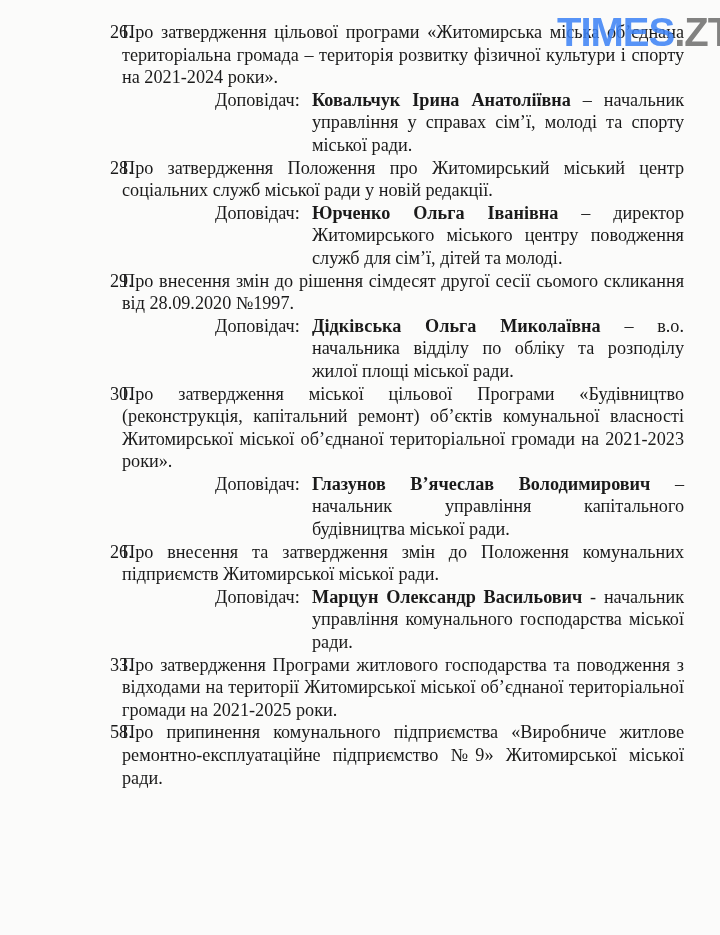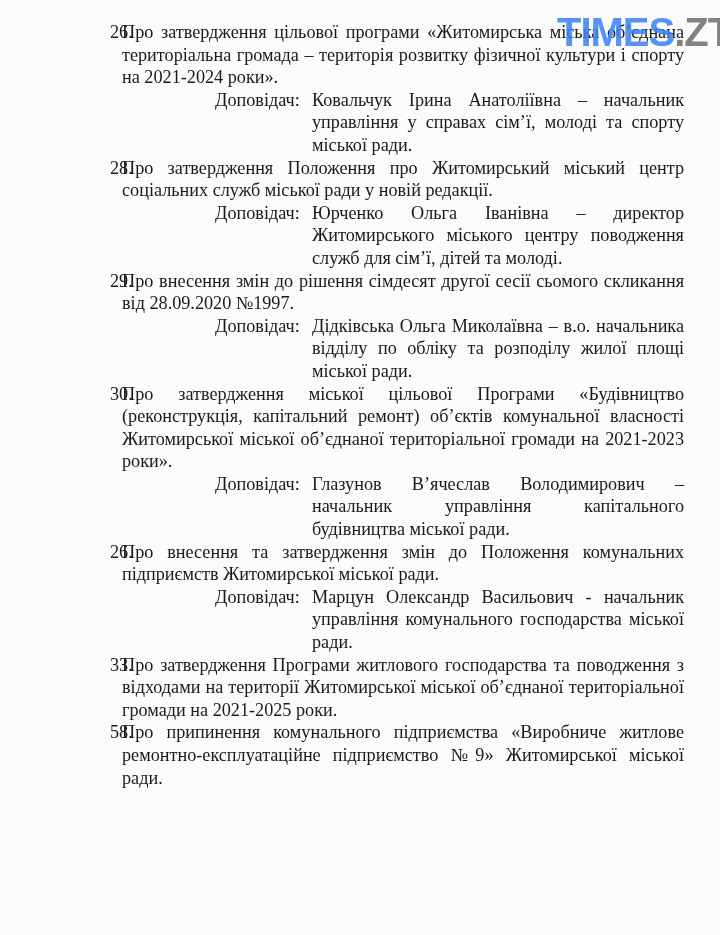"Ковальчук Ірина Анатоліївна" .speaker .name { font-weight: normal -> bold }
